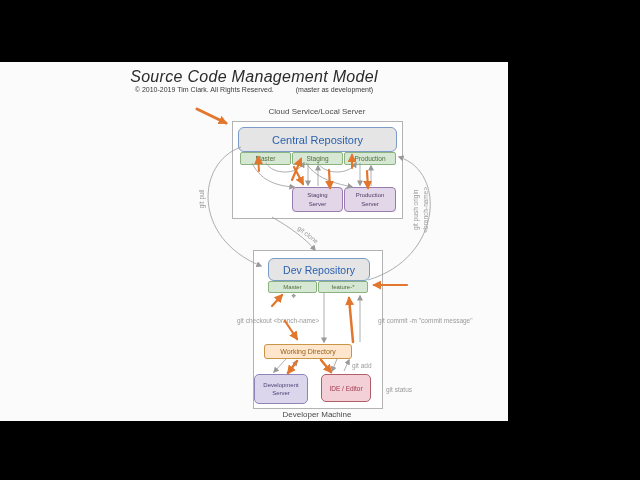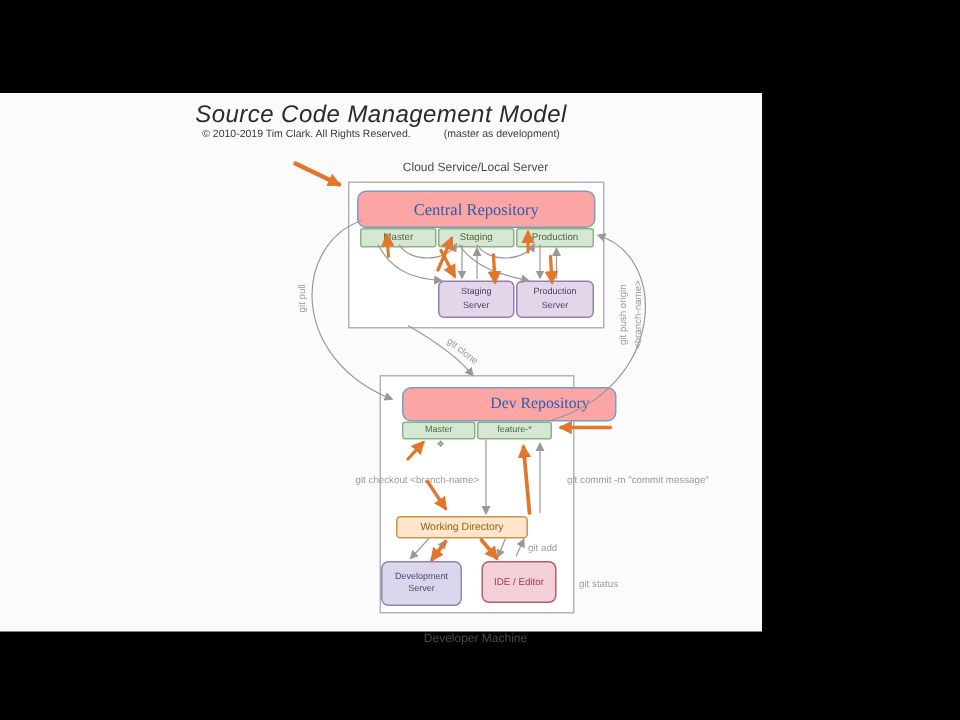"Central Repository" .repo { background: #fca5a5 -> #e5e5e5; font-family: Liberation Serif, serif -> none }
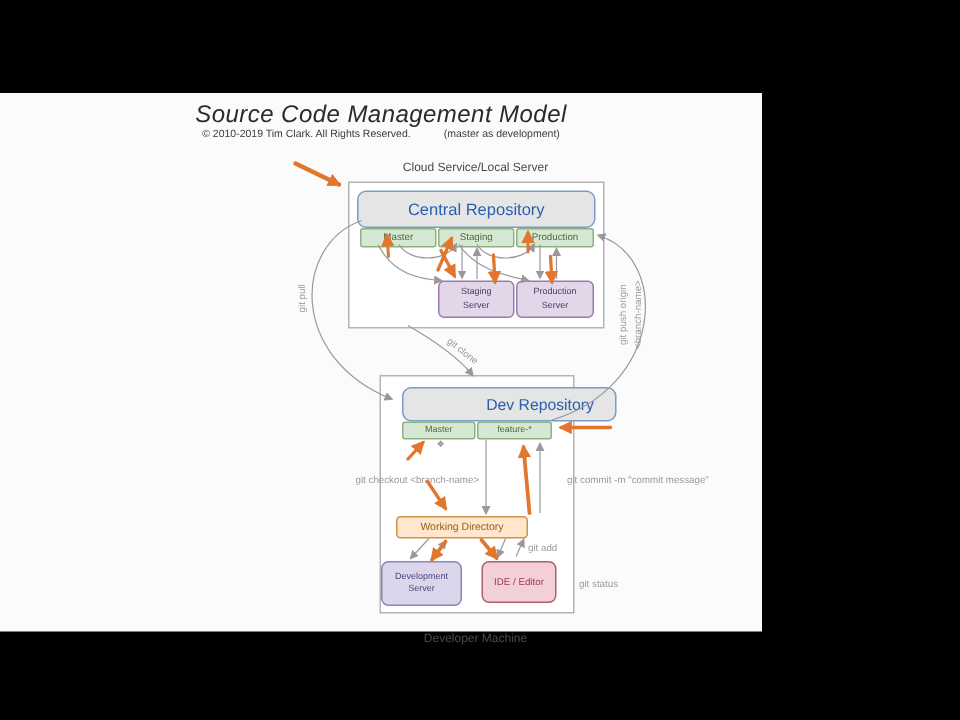"Dev Repository" div.abs { padding-left: 41px -> none }
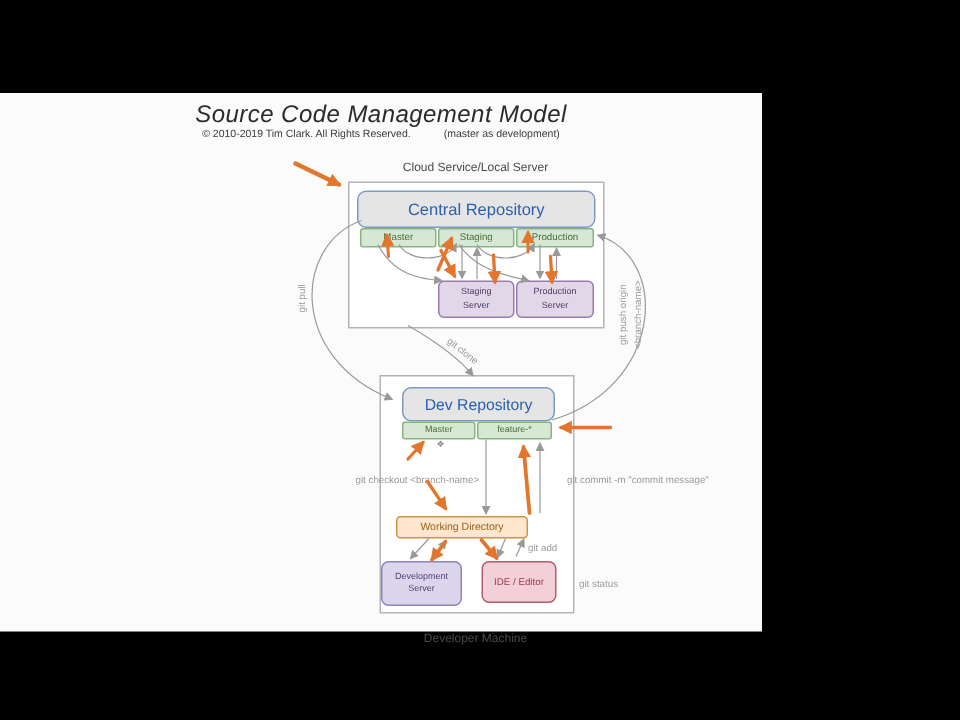"Developer Machine" div.abs { margin-top: 11px -> none }
